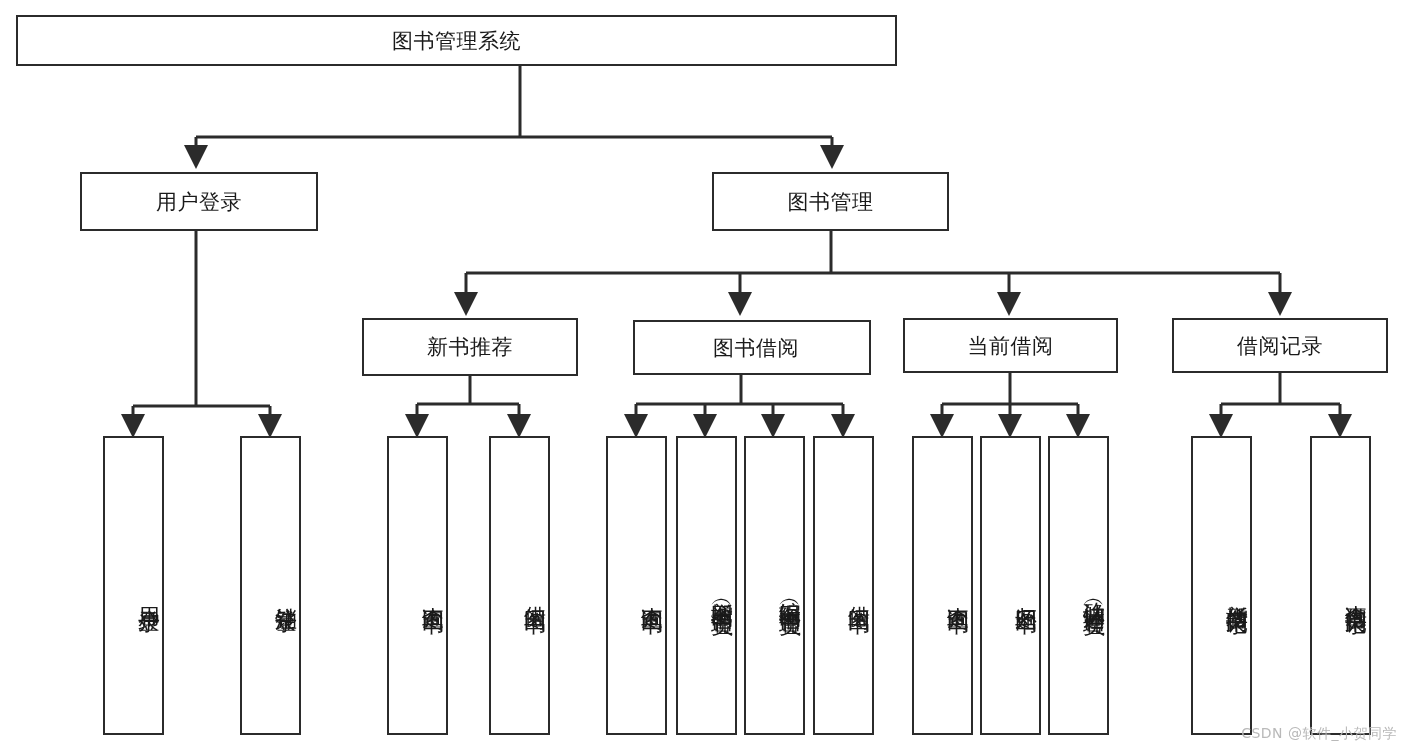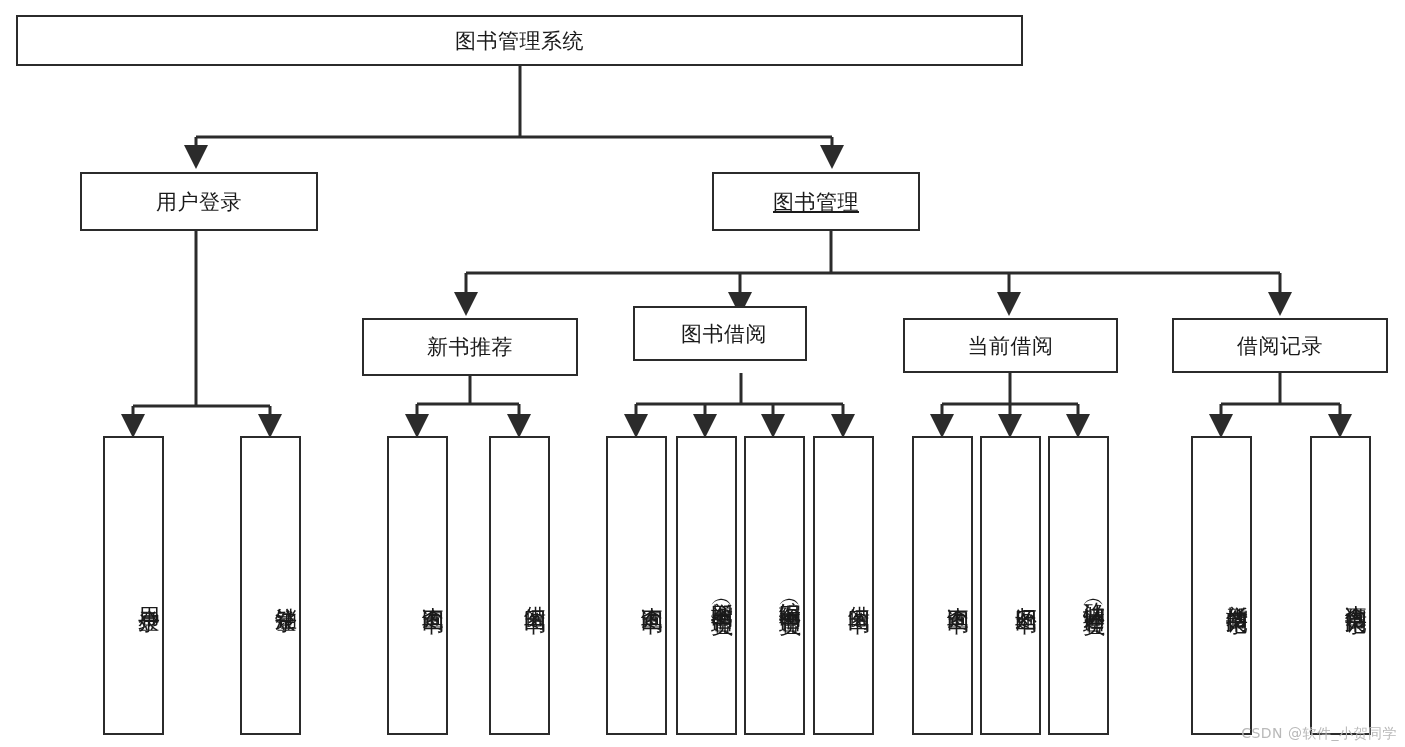"图书管理系统" div.node { width: 1007px -> 881px }
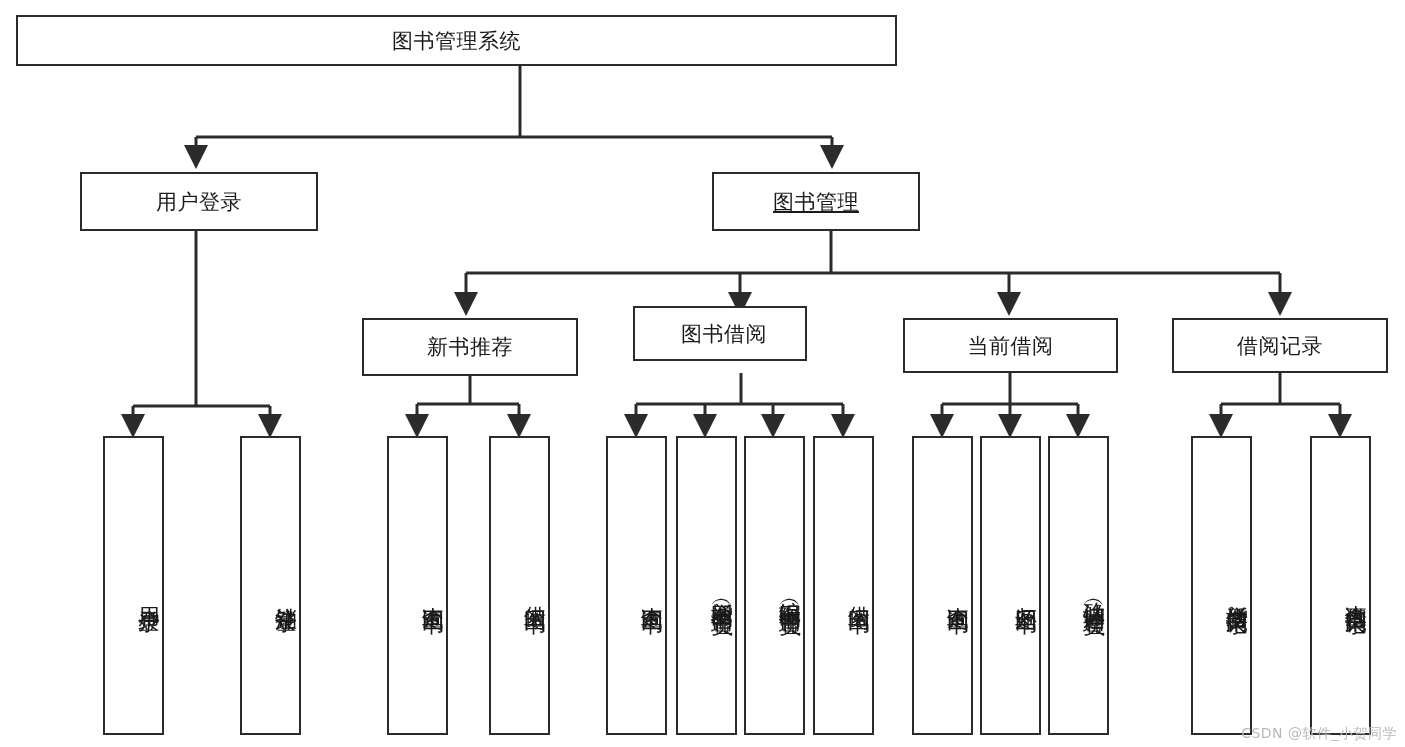"图书管理" div.node { text-decoration: underline -> none; width: 208px -> 237px }
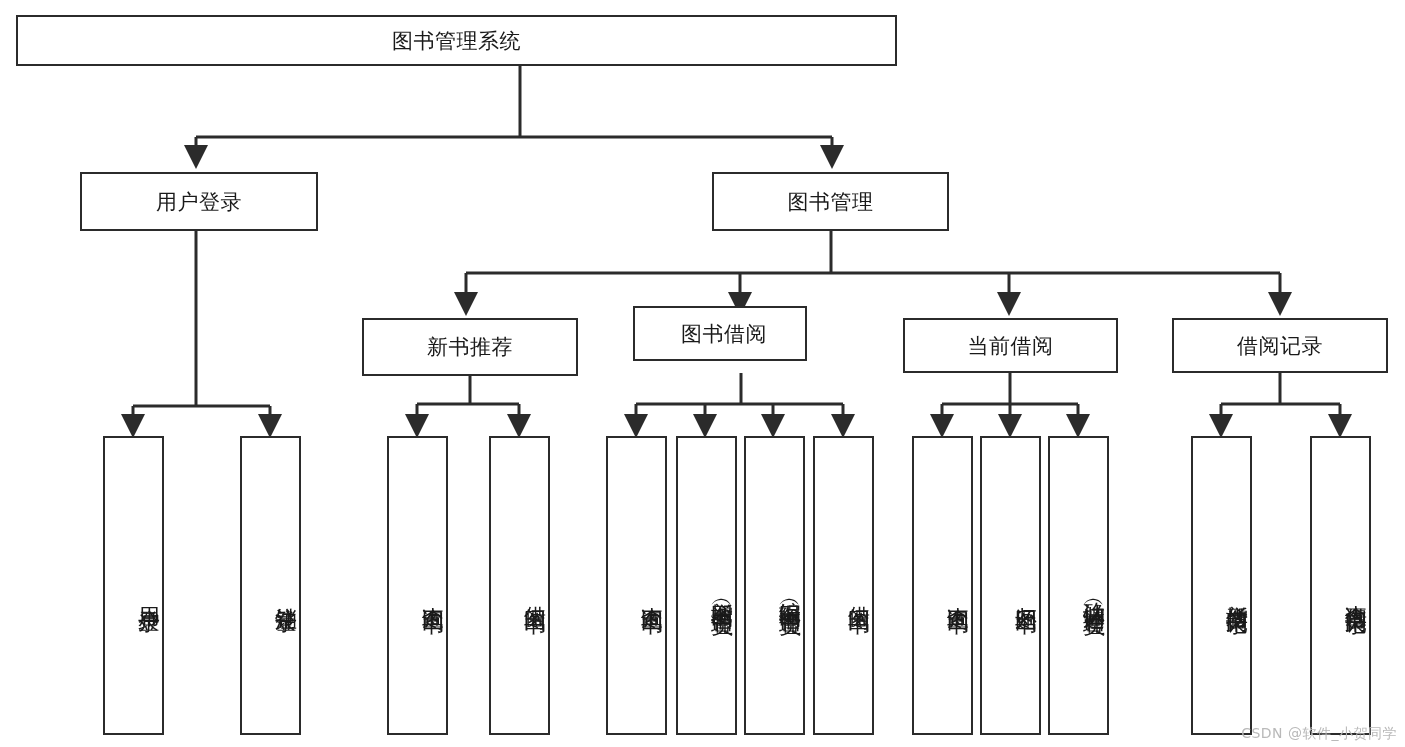"图书借阅" div.node { top: 306px -> 320px; width: 174px -> 238px }
